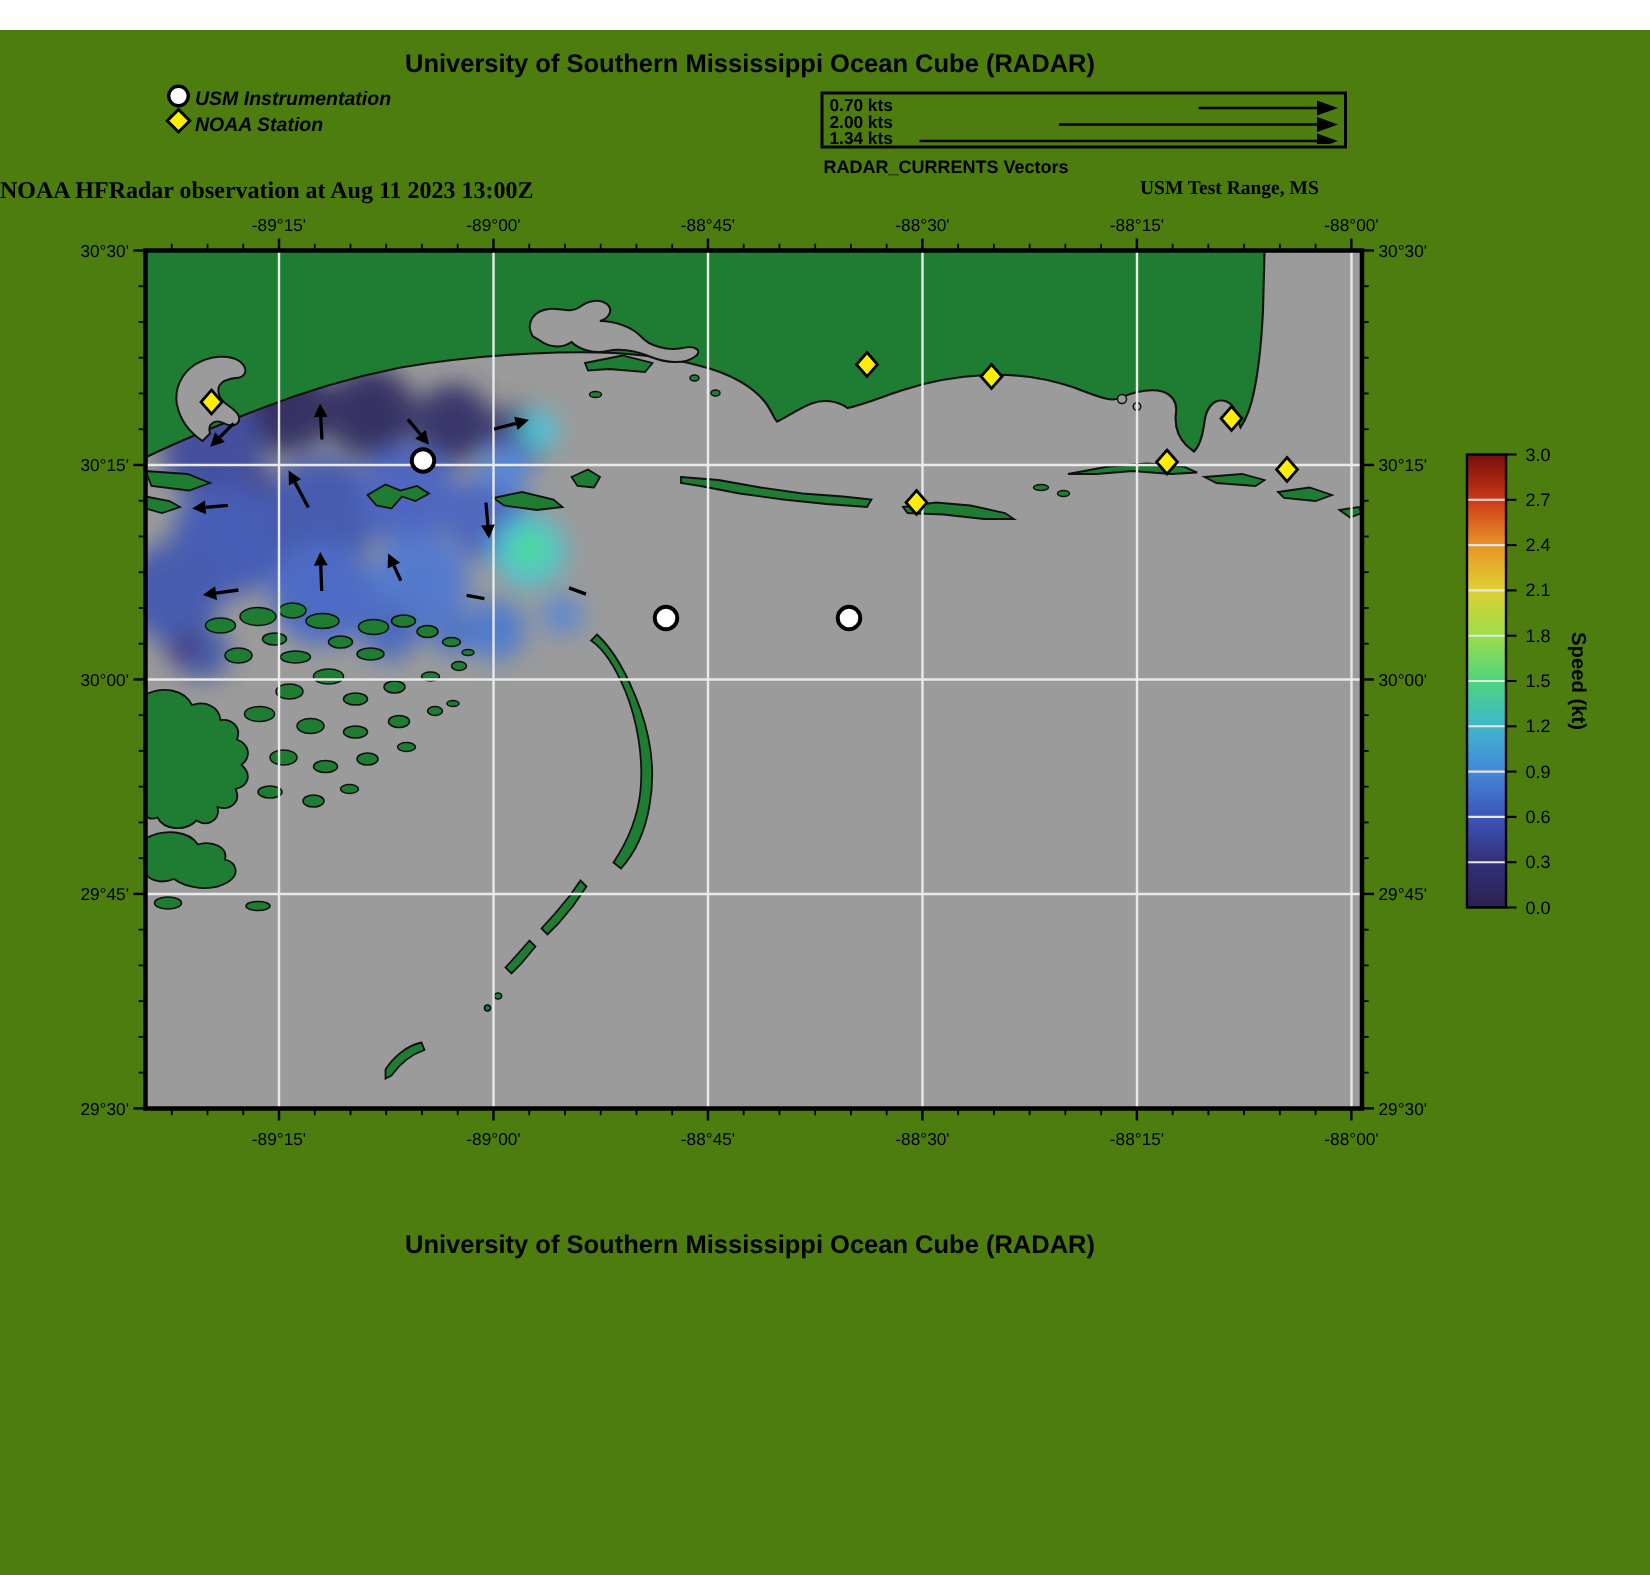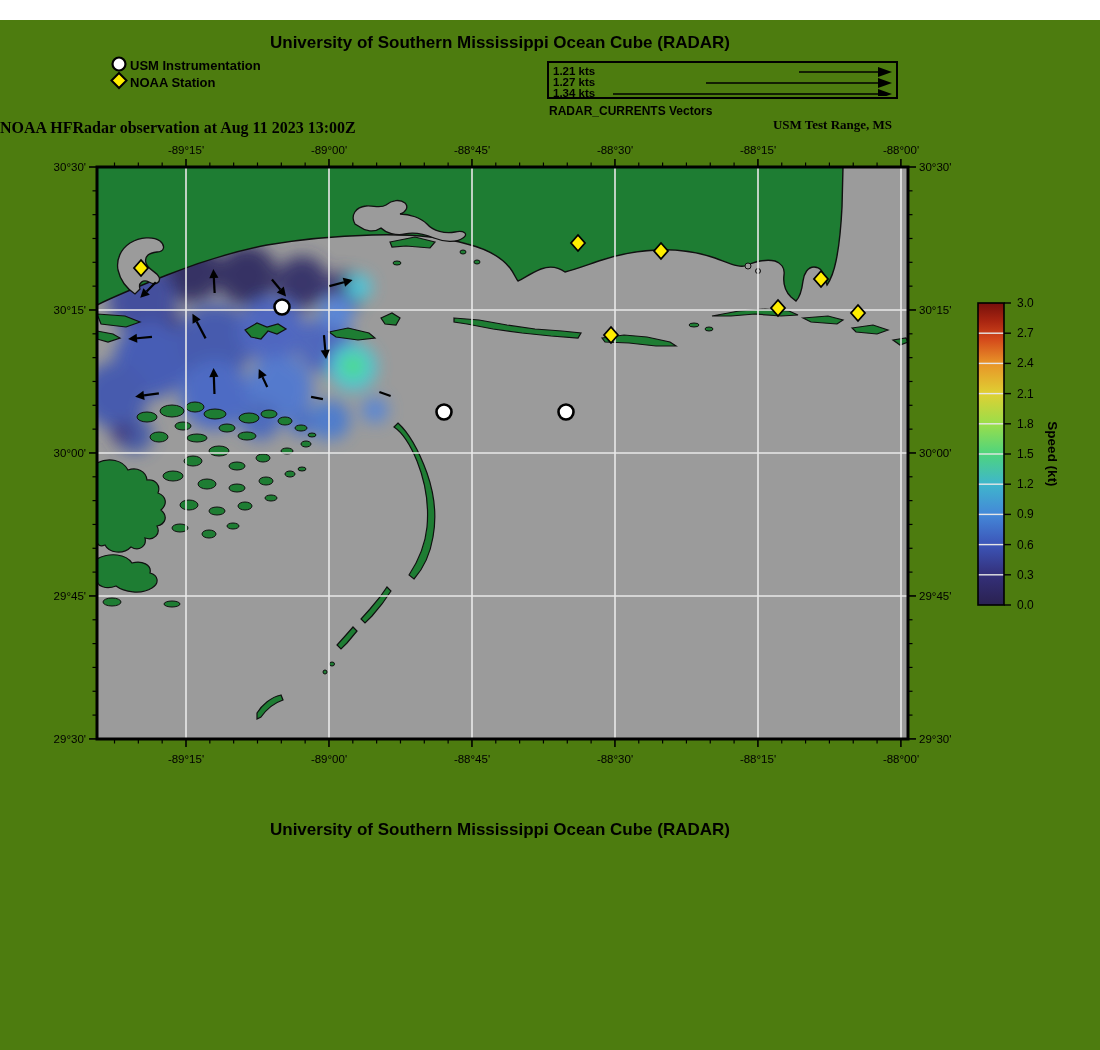"USM Instrumentation" div.abs { font-style: none -> italic }
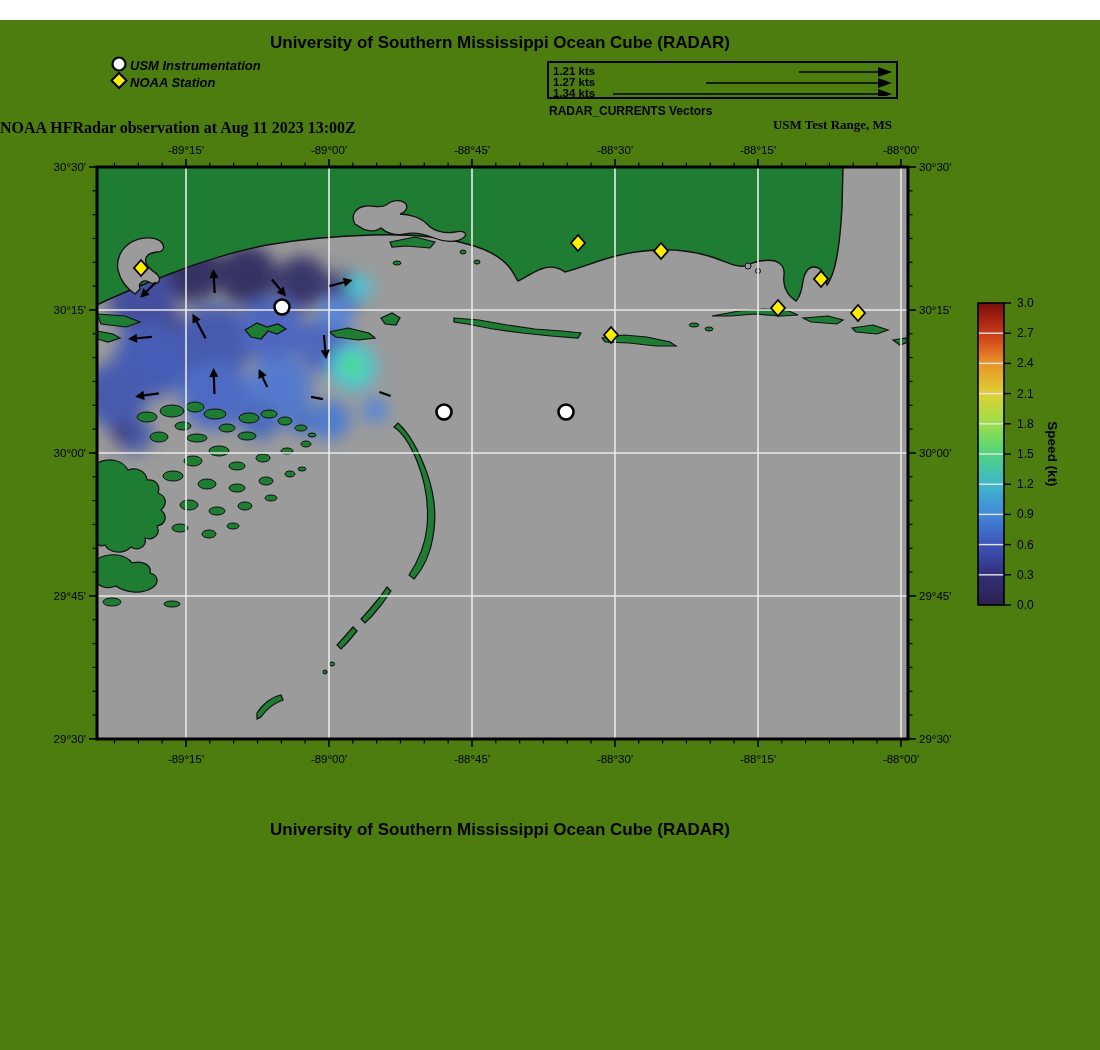"1.21 kts" div.vecrow { text: 1.21 -> 0.70 }
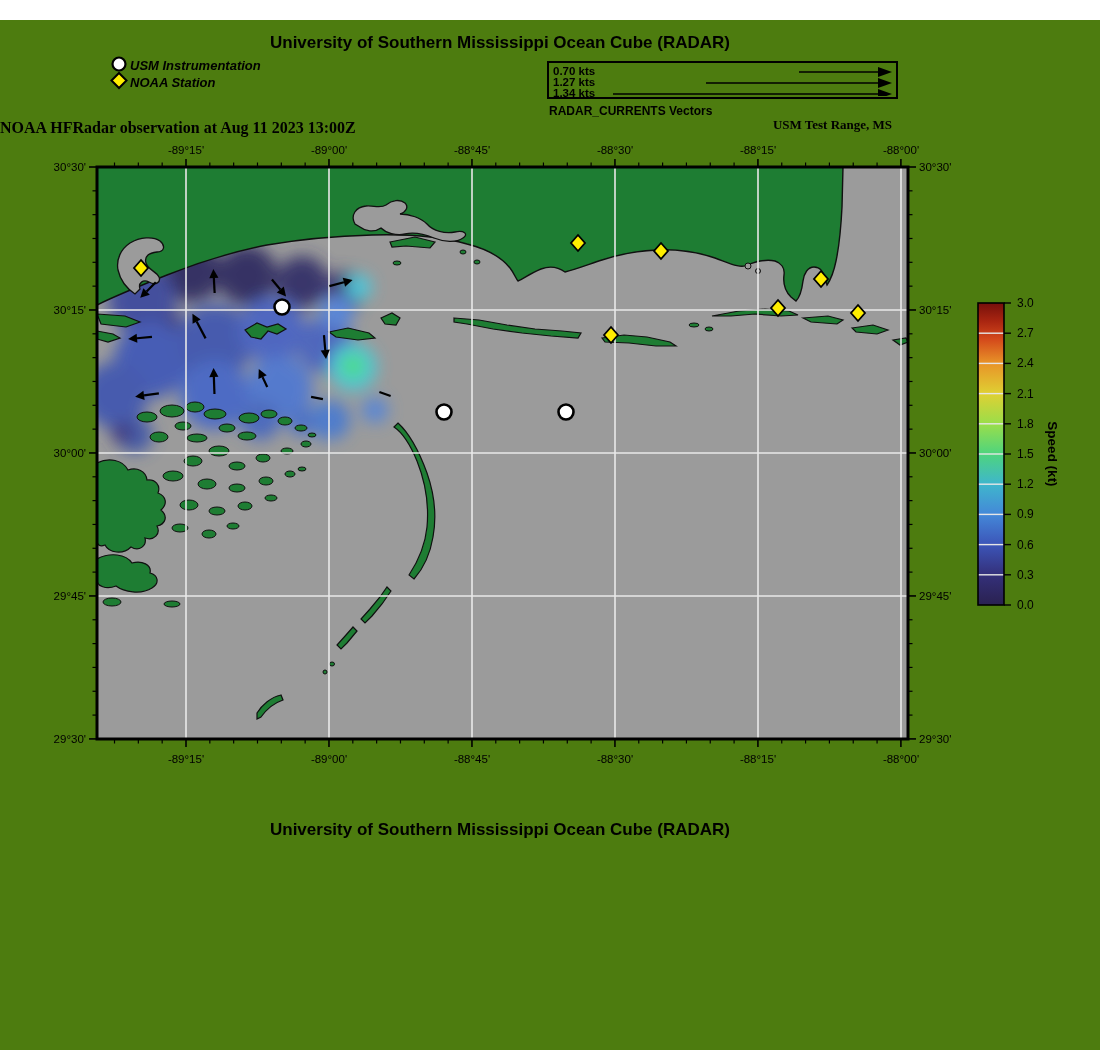"1.27 kts" div.vecrow { text: 1.27 -> 2.00 }
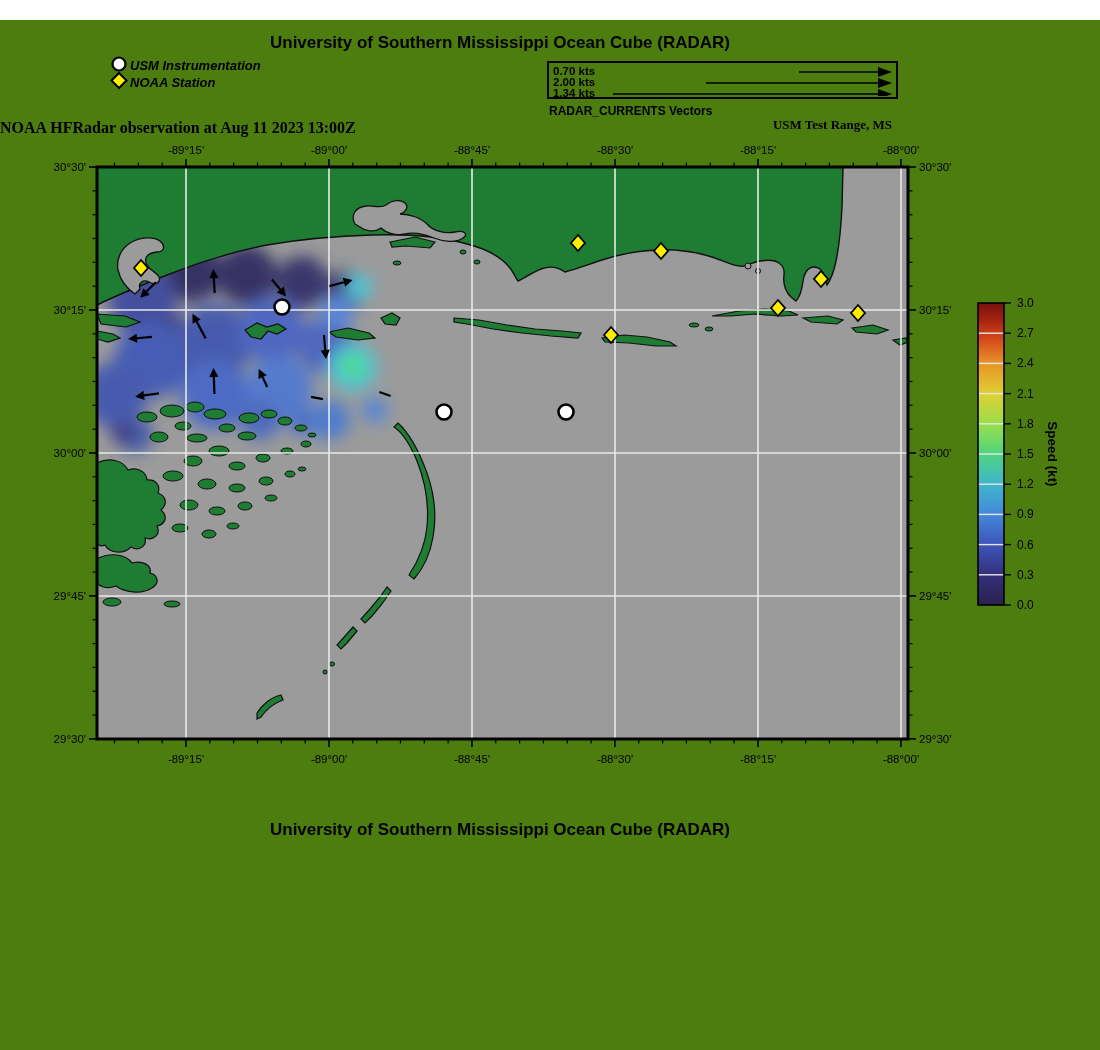"USM Test Range, MS" .range { text-align: center -> left }
